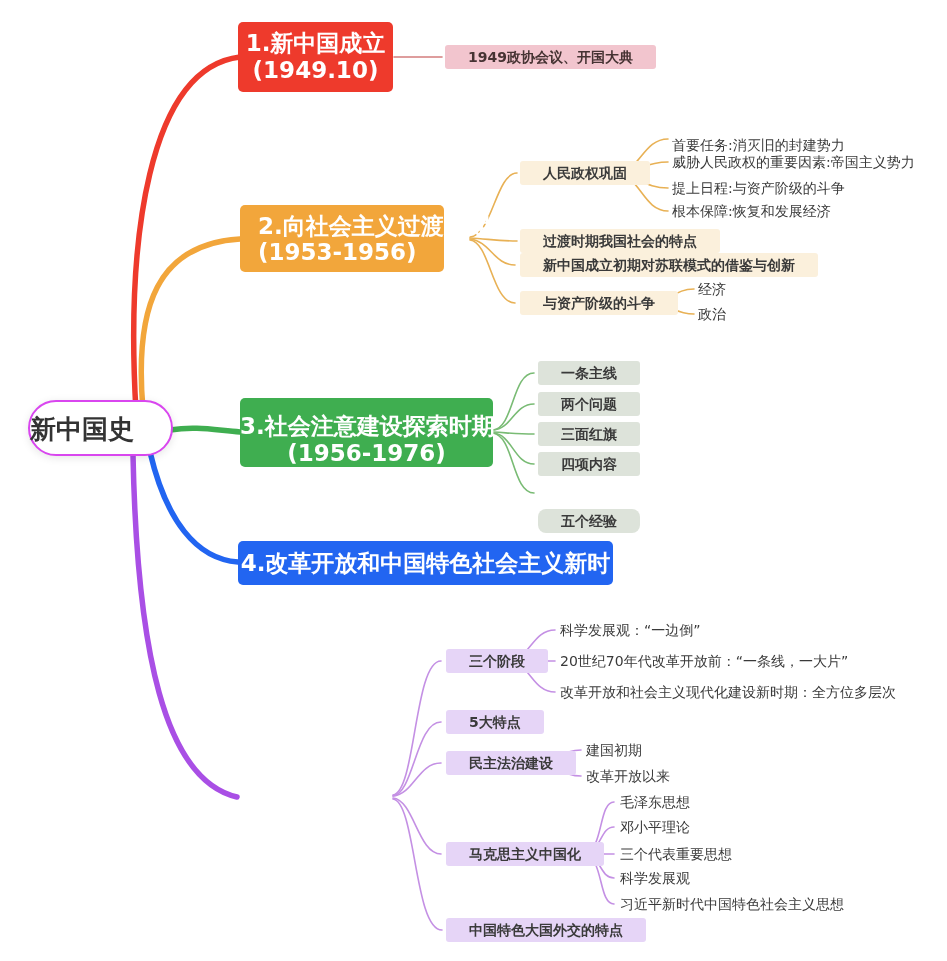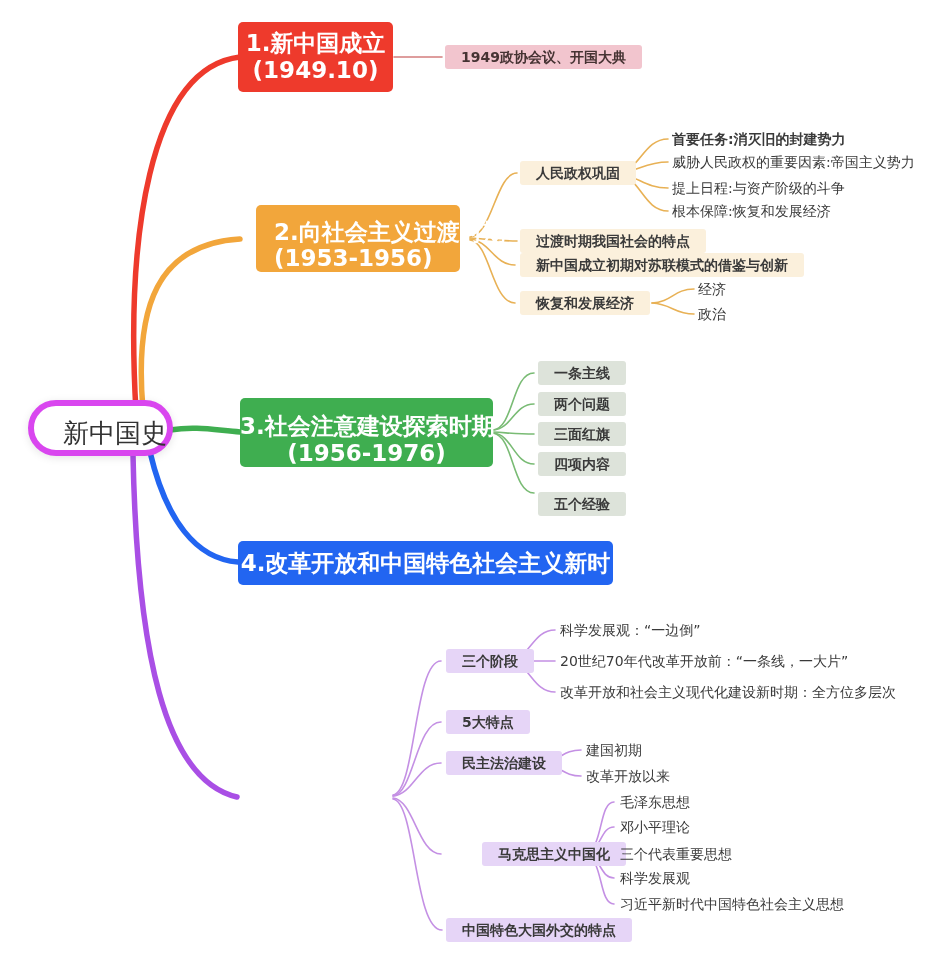"1949政协会议、开国大典" .hl { padding: 2px 16px -> 2px 23px }
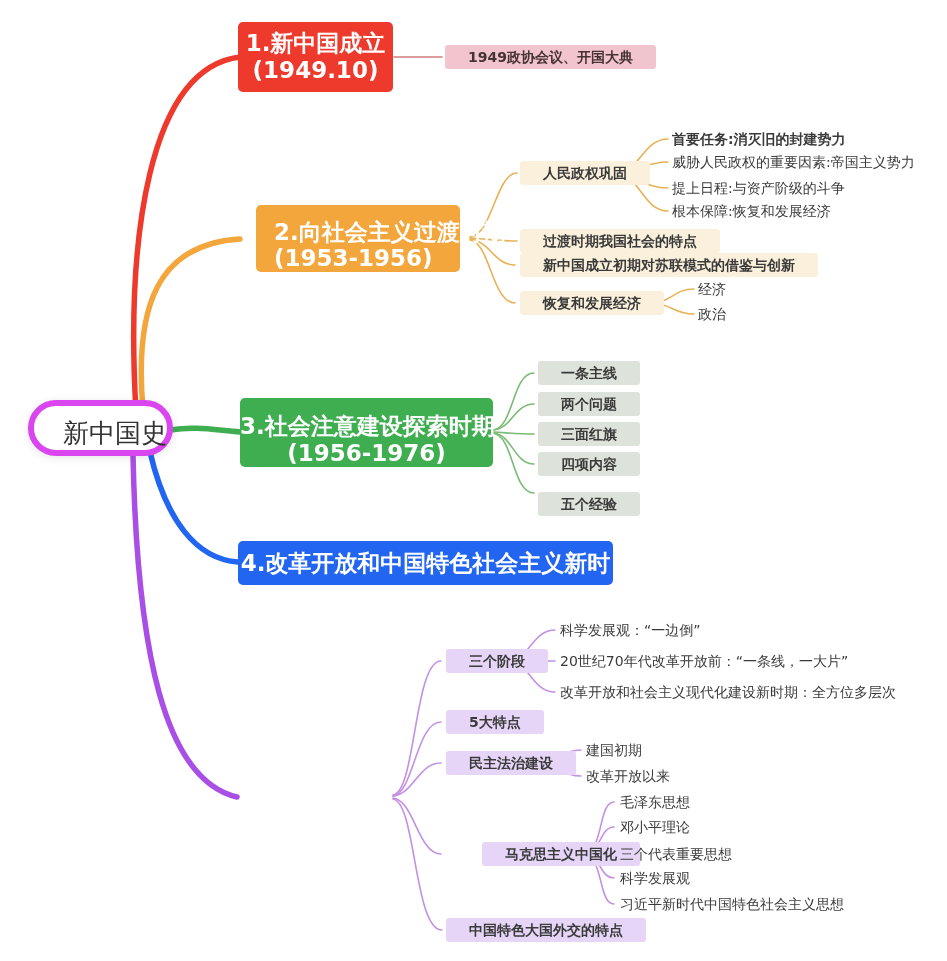"首要任务:消灭旧的封建势力" div.node { font-weight: bold -> none; top: 129px -> 135px }
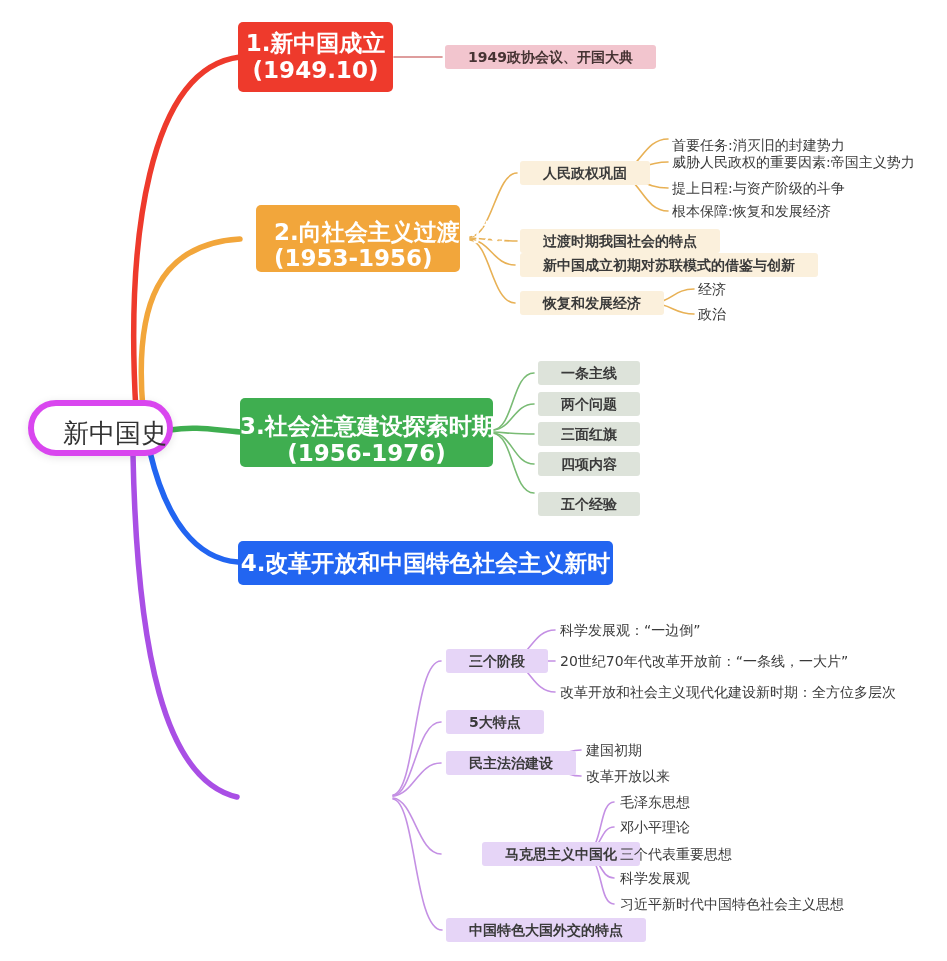"2.向社会主义过渡时期" .box2 { margin-left: 16px -> none; padding: 14px 0 0 18px -> 8px 0 0 18px }
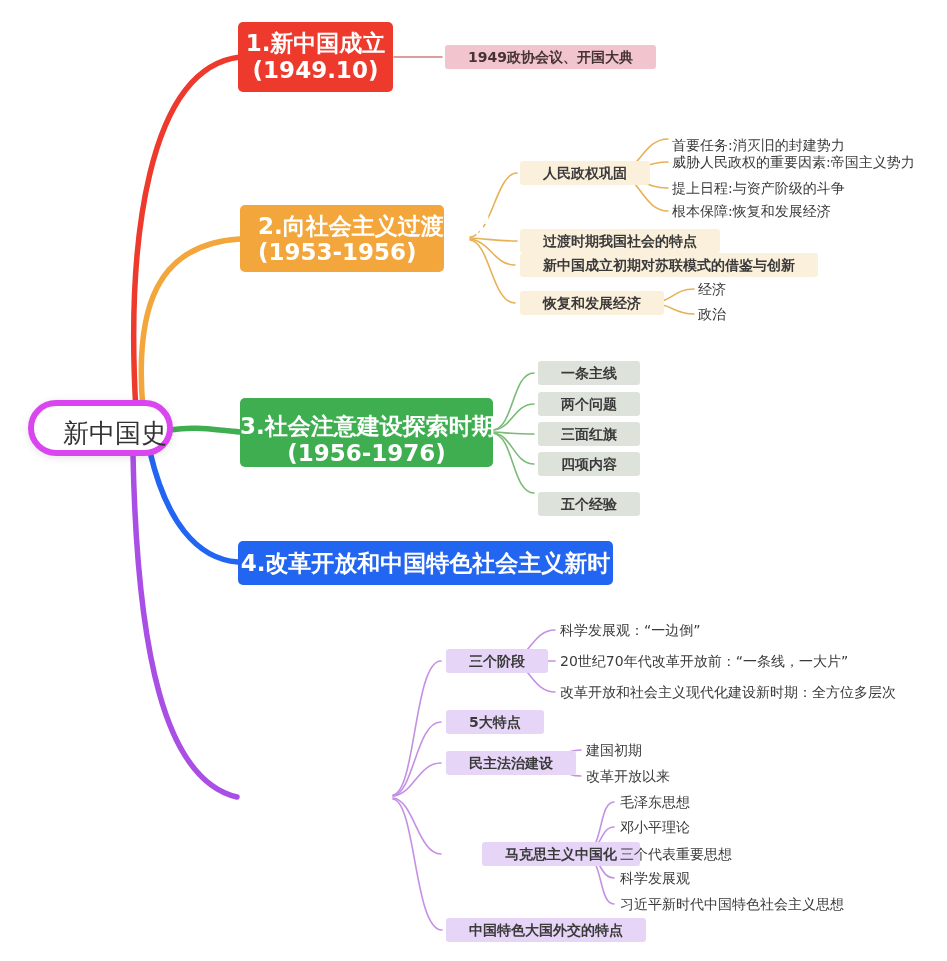"恢复和发展经济" div.node { text: 恢复和发展经济 -> 与资产阶级的斗争 }
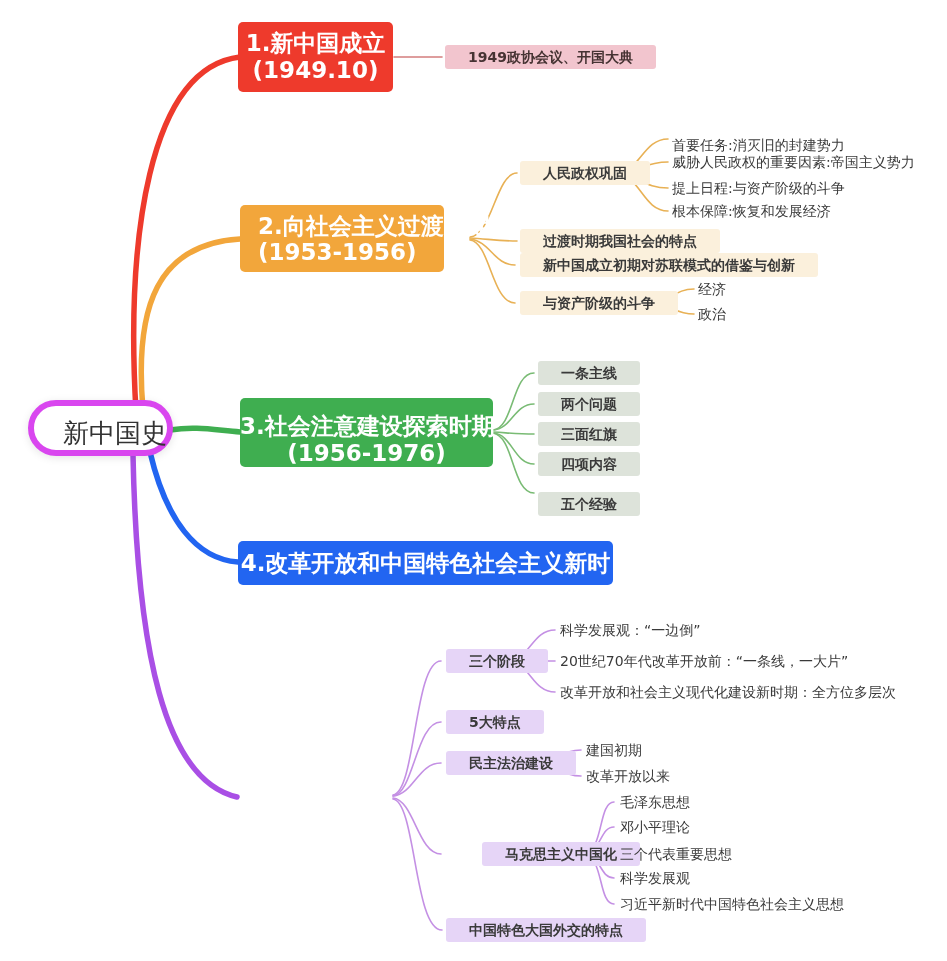"新中国史" .root { border: 6px solid #d946ef -> 2px solid #d946ef; font-weight: normal -> bold; text-align: right -> left }
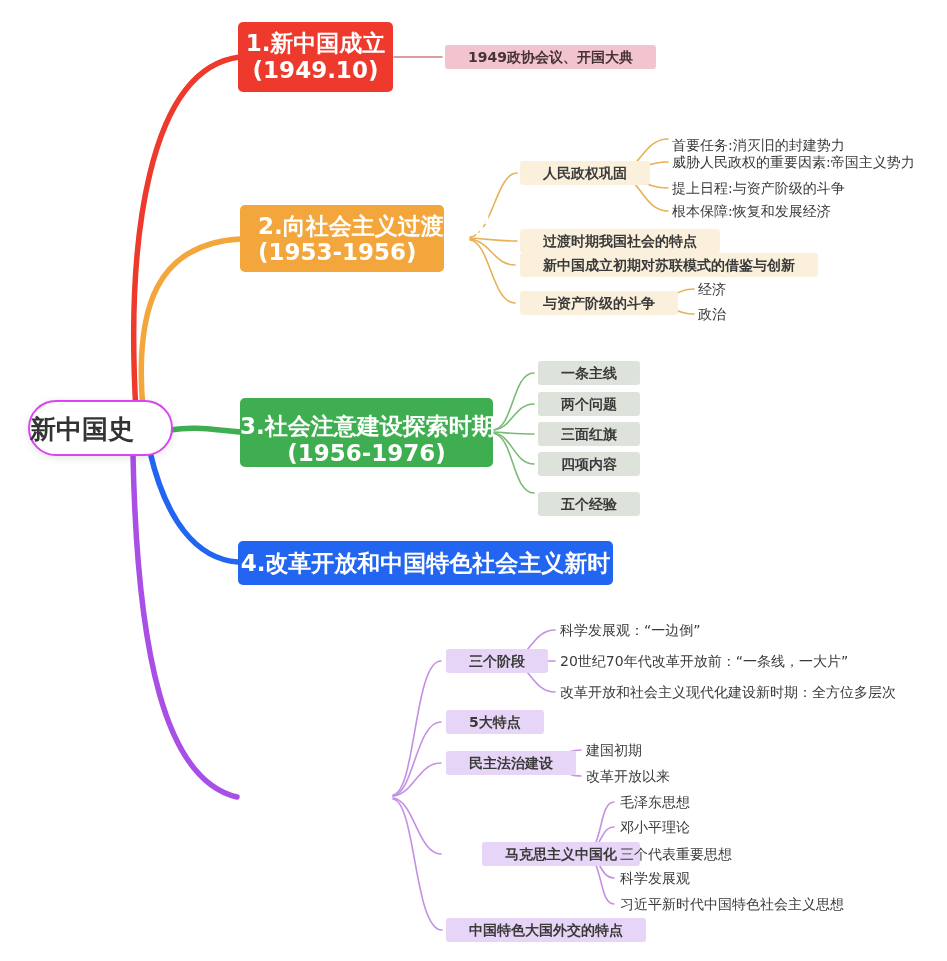"五个经验" div.node { border-radius: none -> 8px; top: 492px -> 509px }
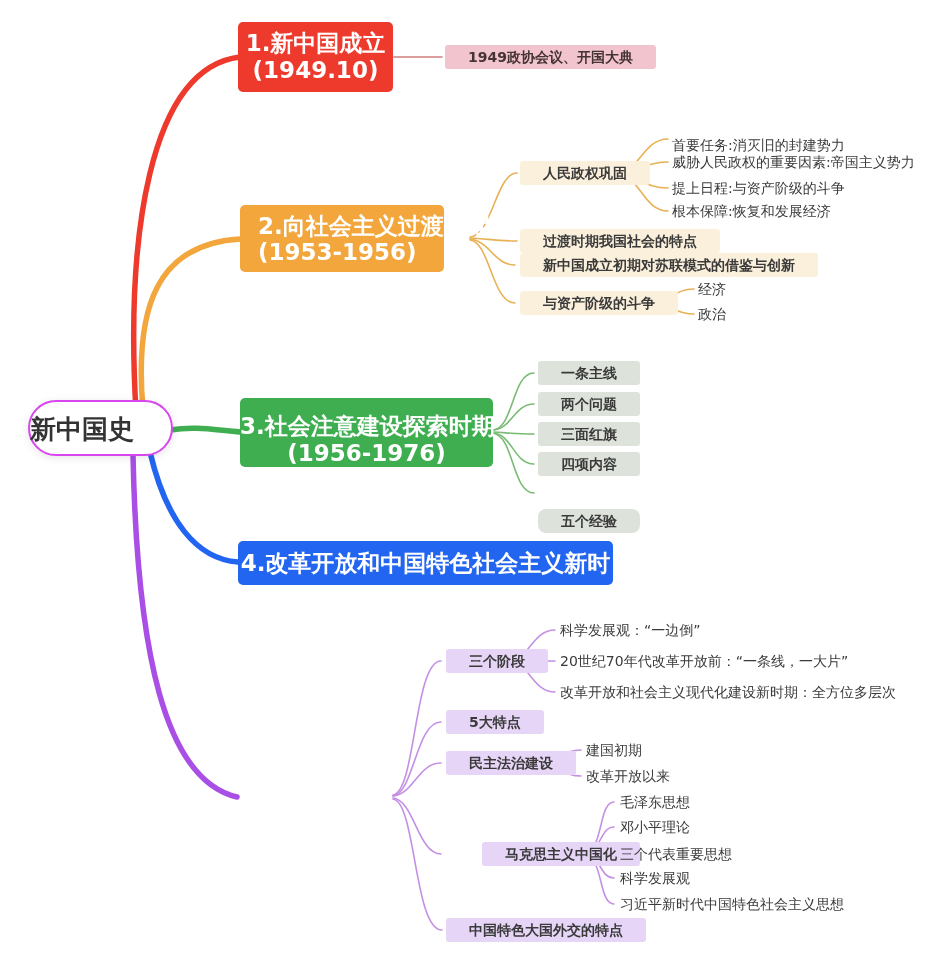"马克思主义中国化" div.node { margin-left: 36px -> none }
